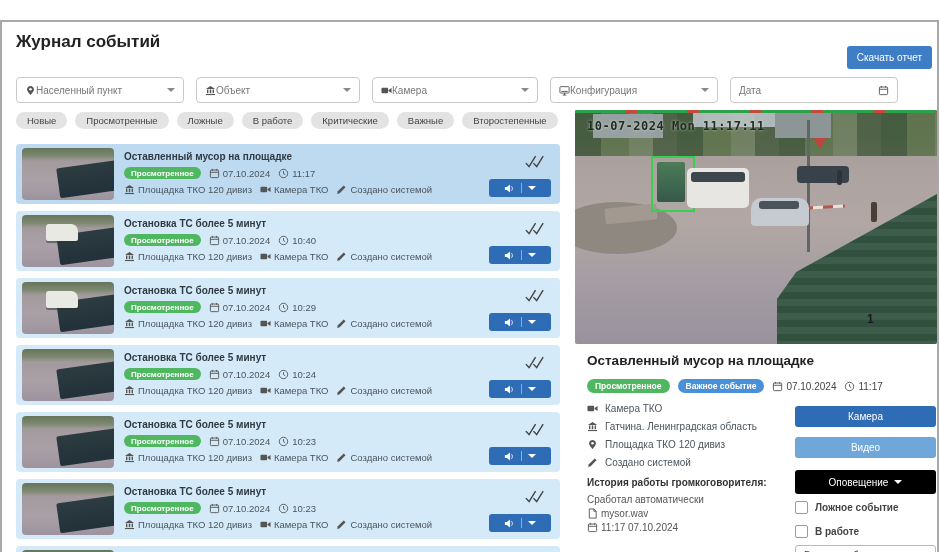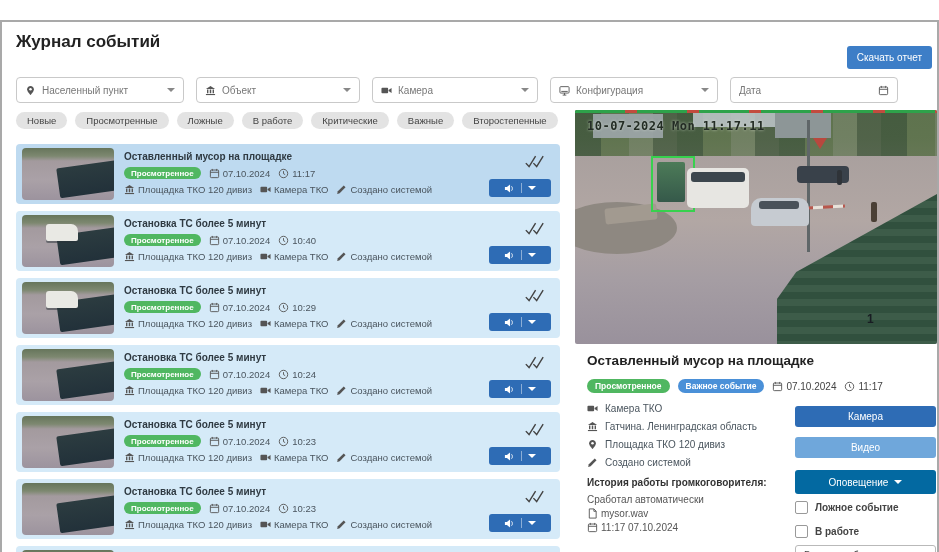"Населенный пункт" .filter-field { gap: 6px -> none }
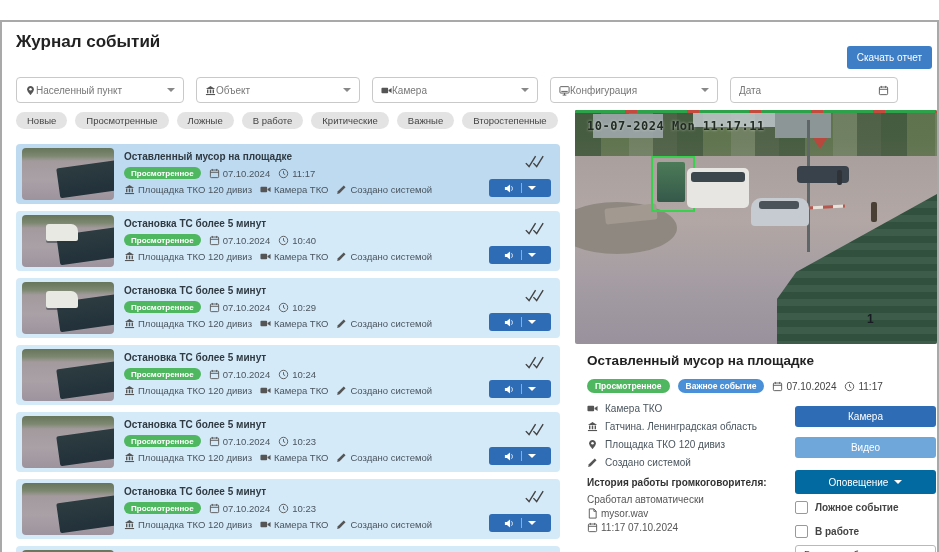"Оповещение" .btn-alert { background: #0369a1 -> #000000 }
